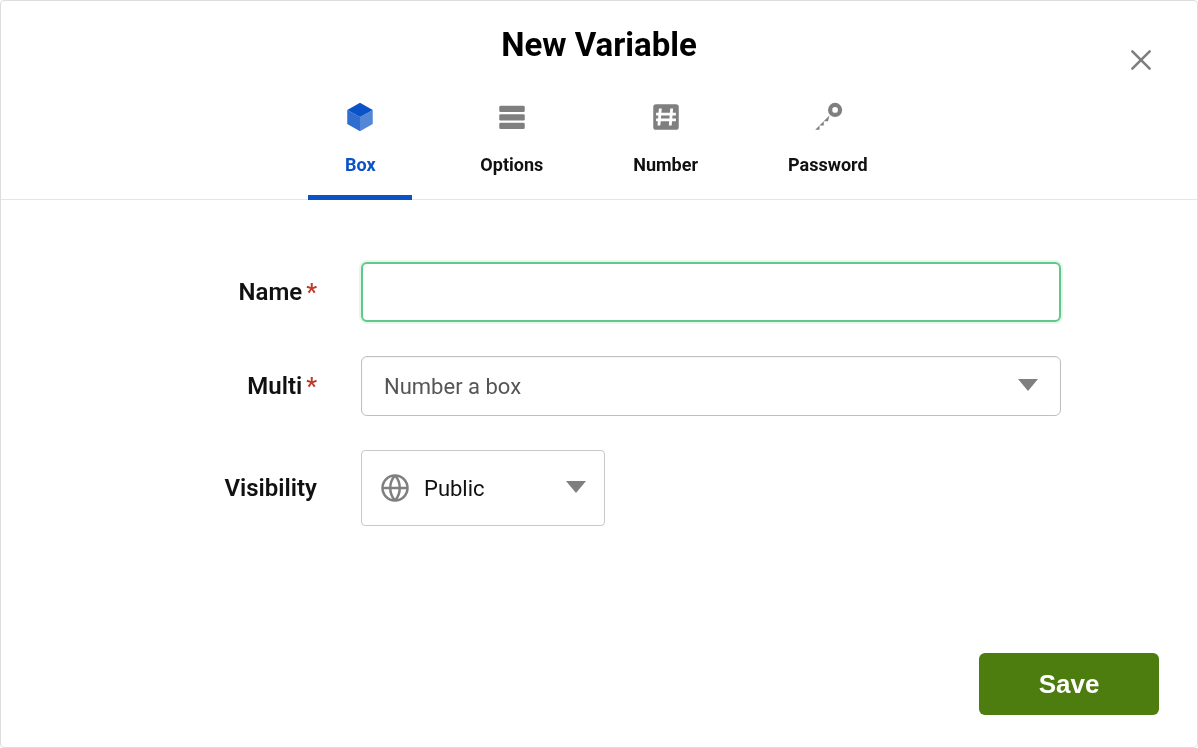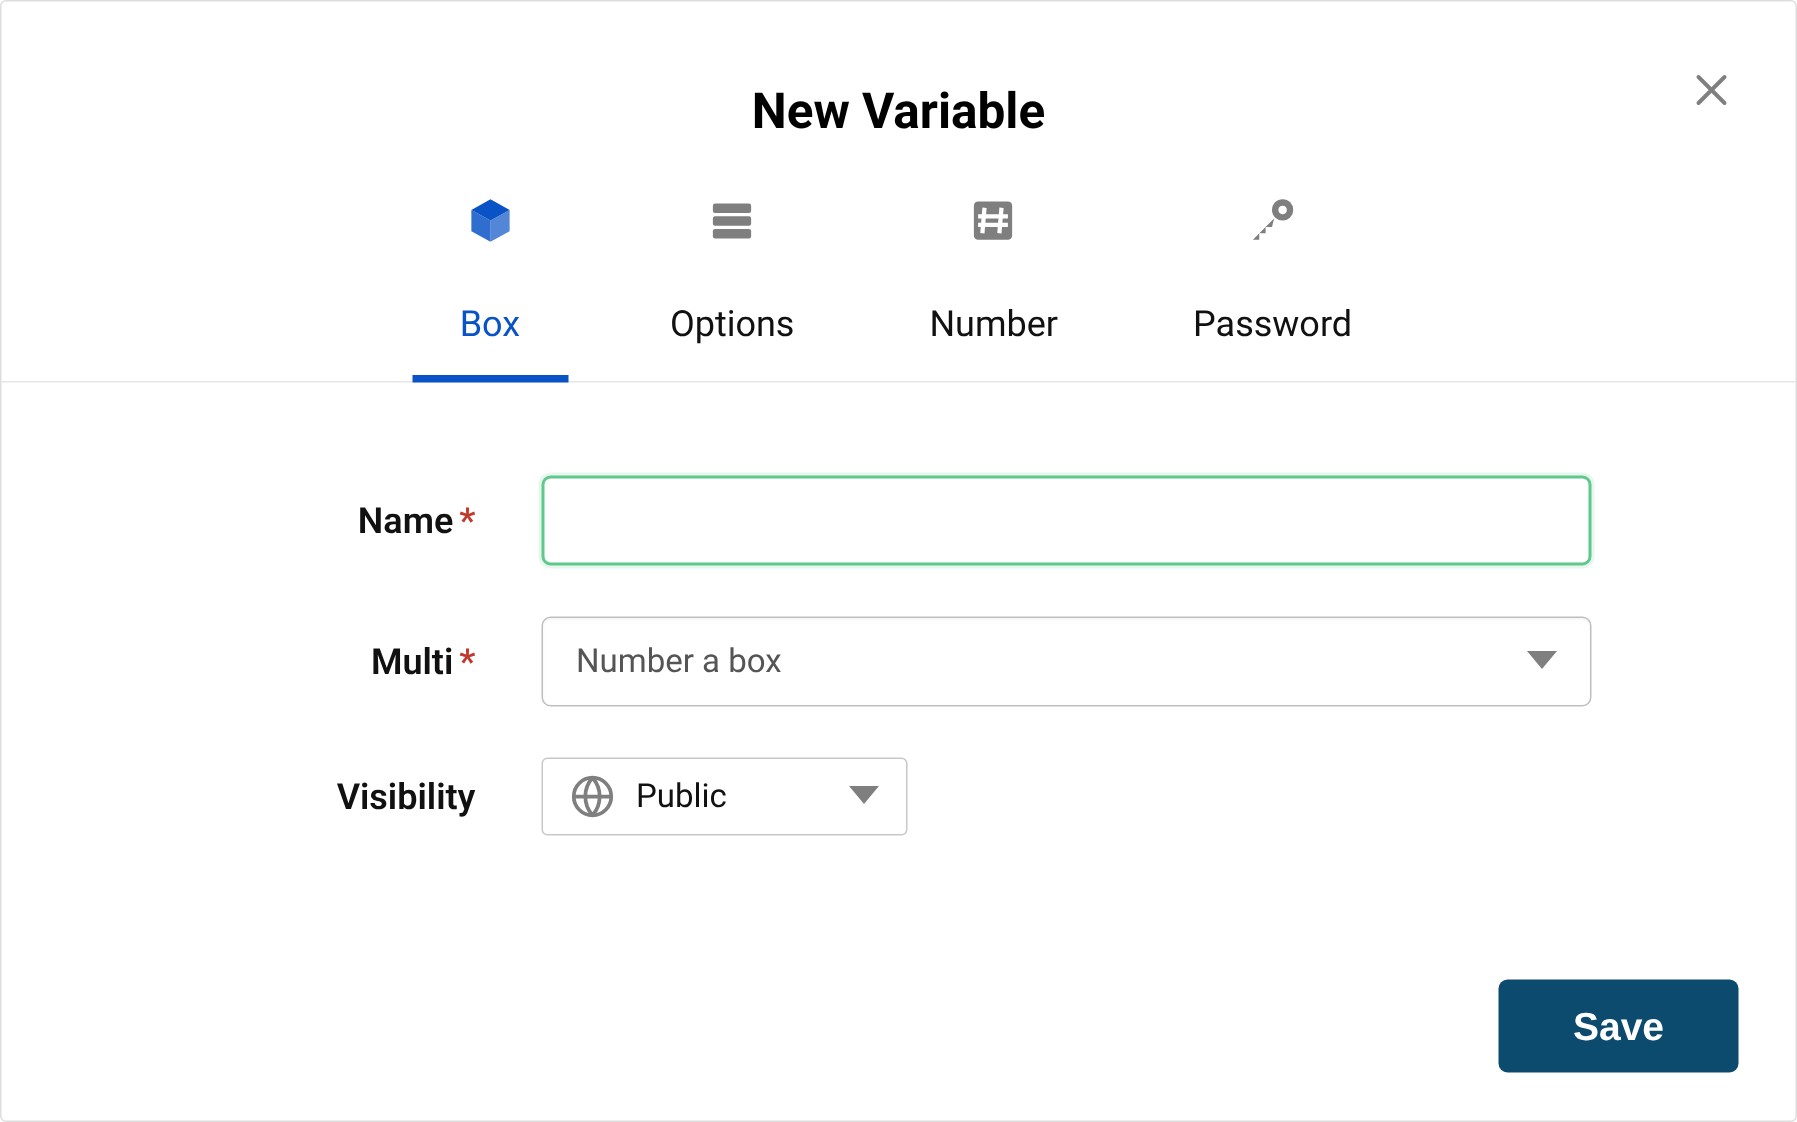"New Variable" .modal-header { padding-top: 54px -> 24px }
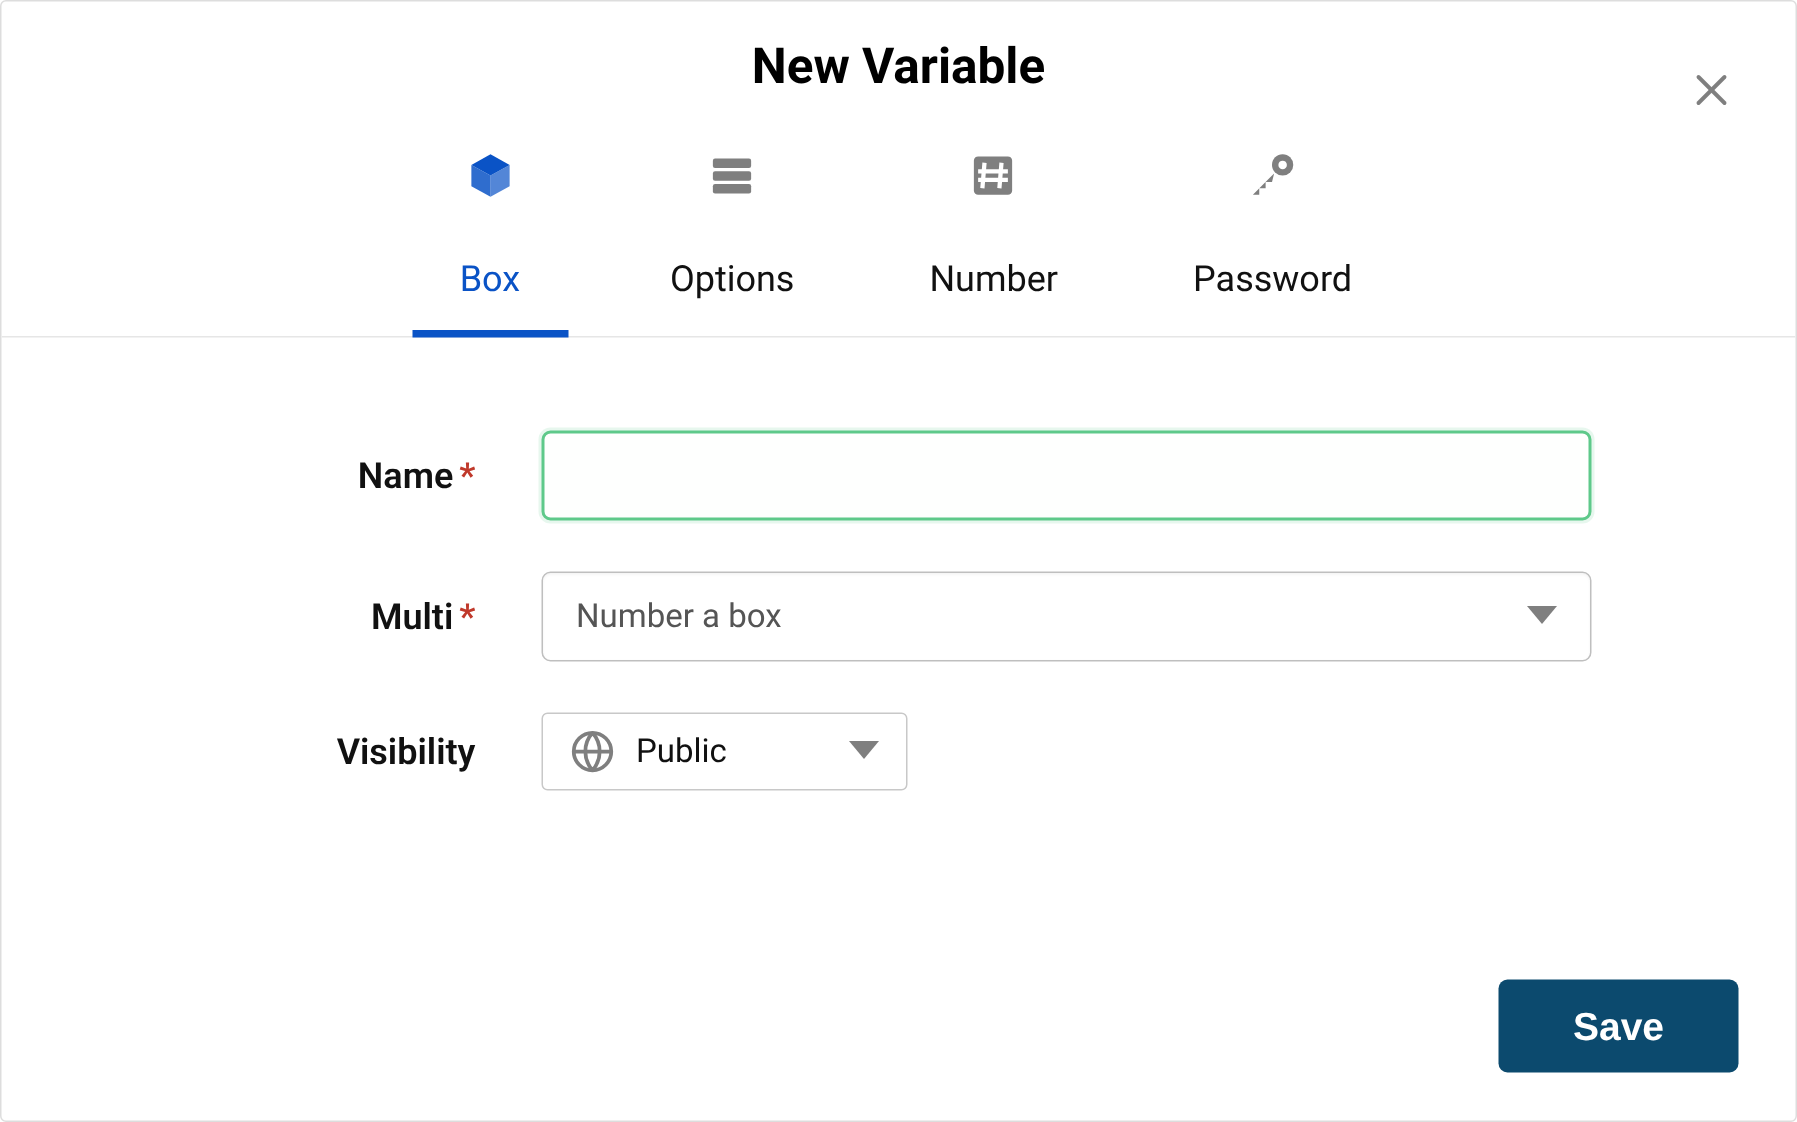"Box" .tab-label { font-size: 24px -> 18px; font-weight: 400 -> 700; margin-top: 18px -> none }
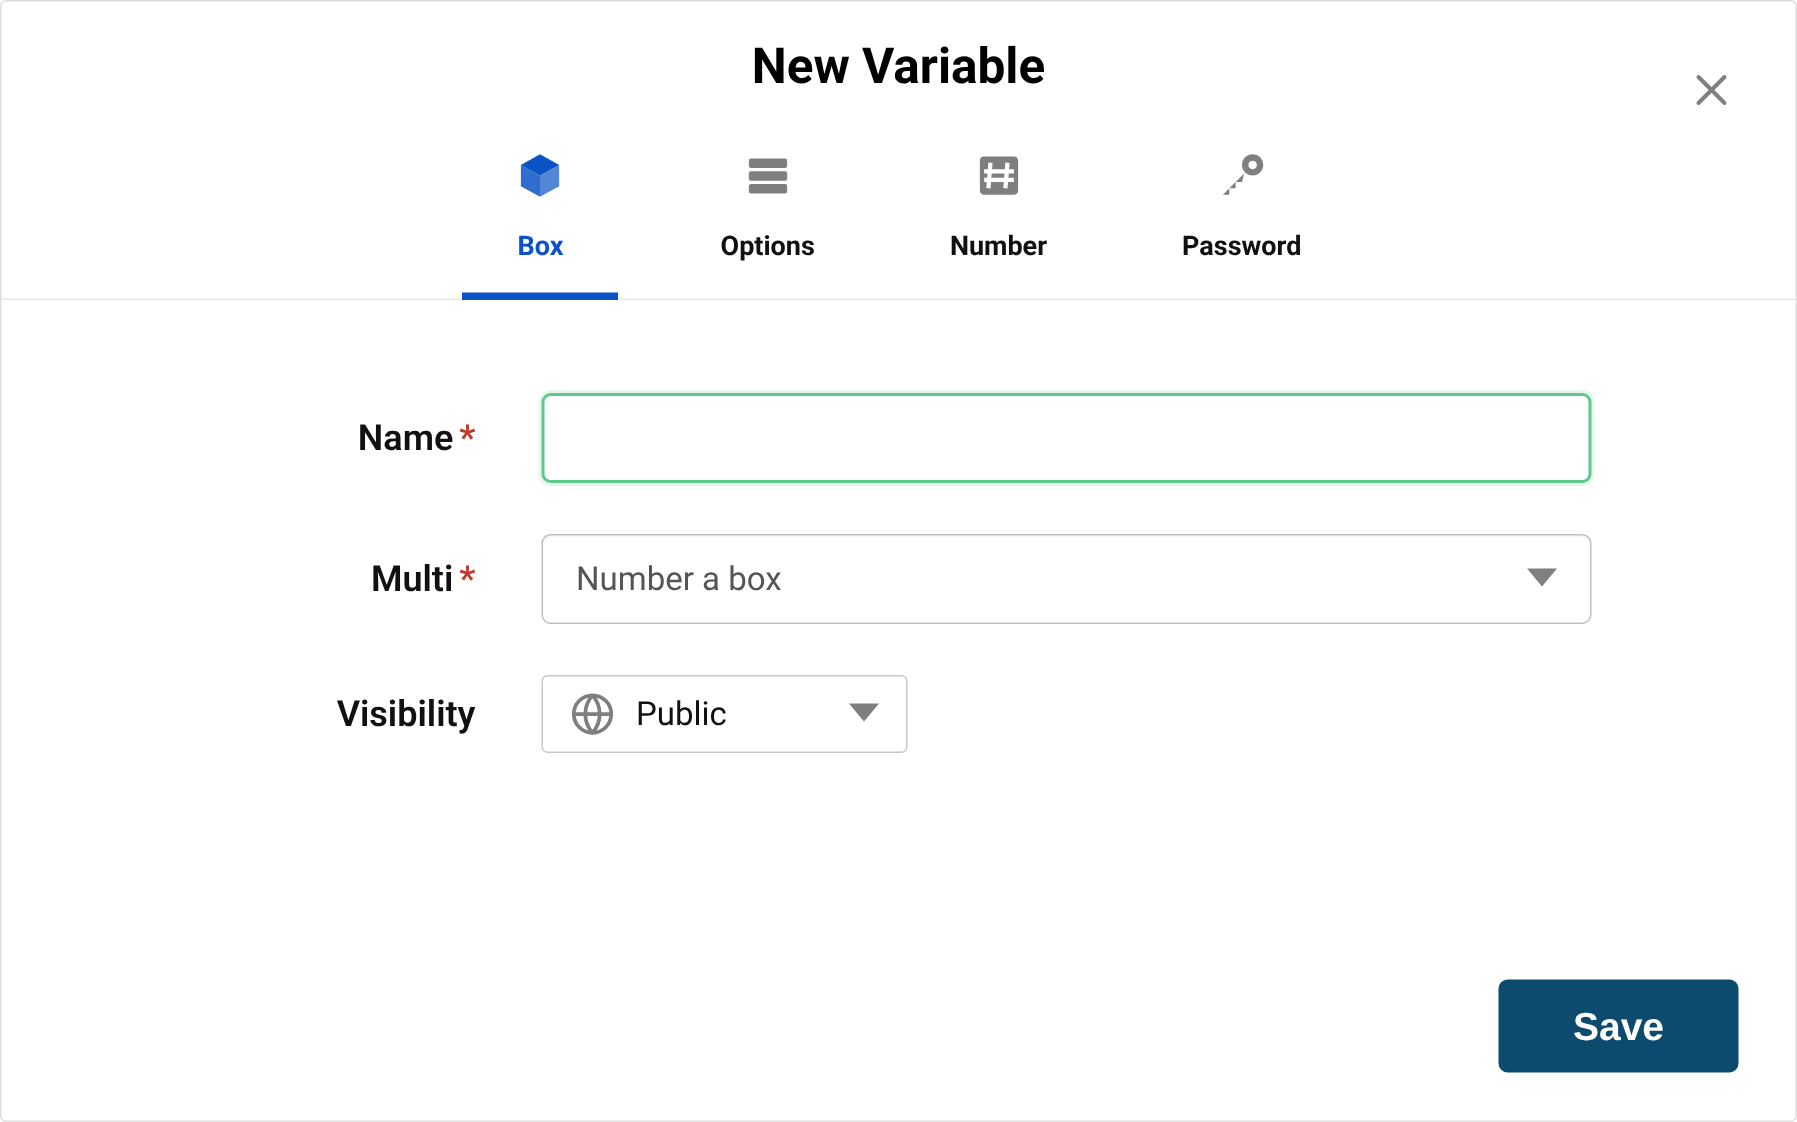"Public" .visibility-select { height: 52px -> 76px }
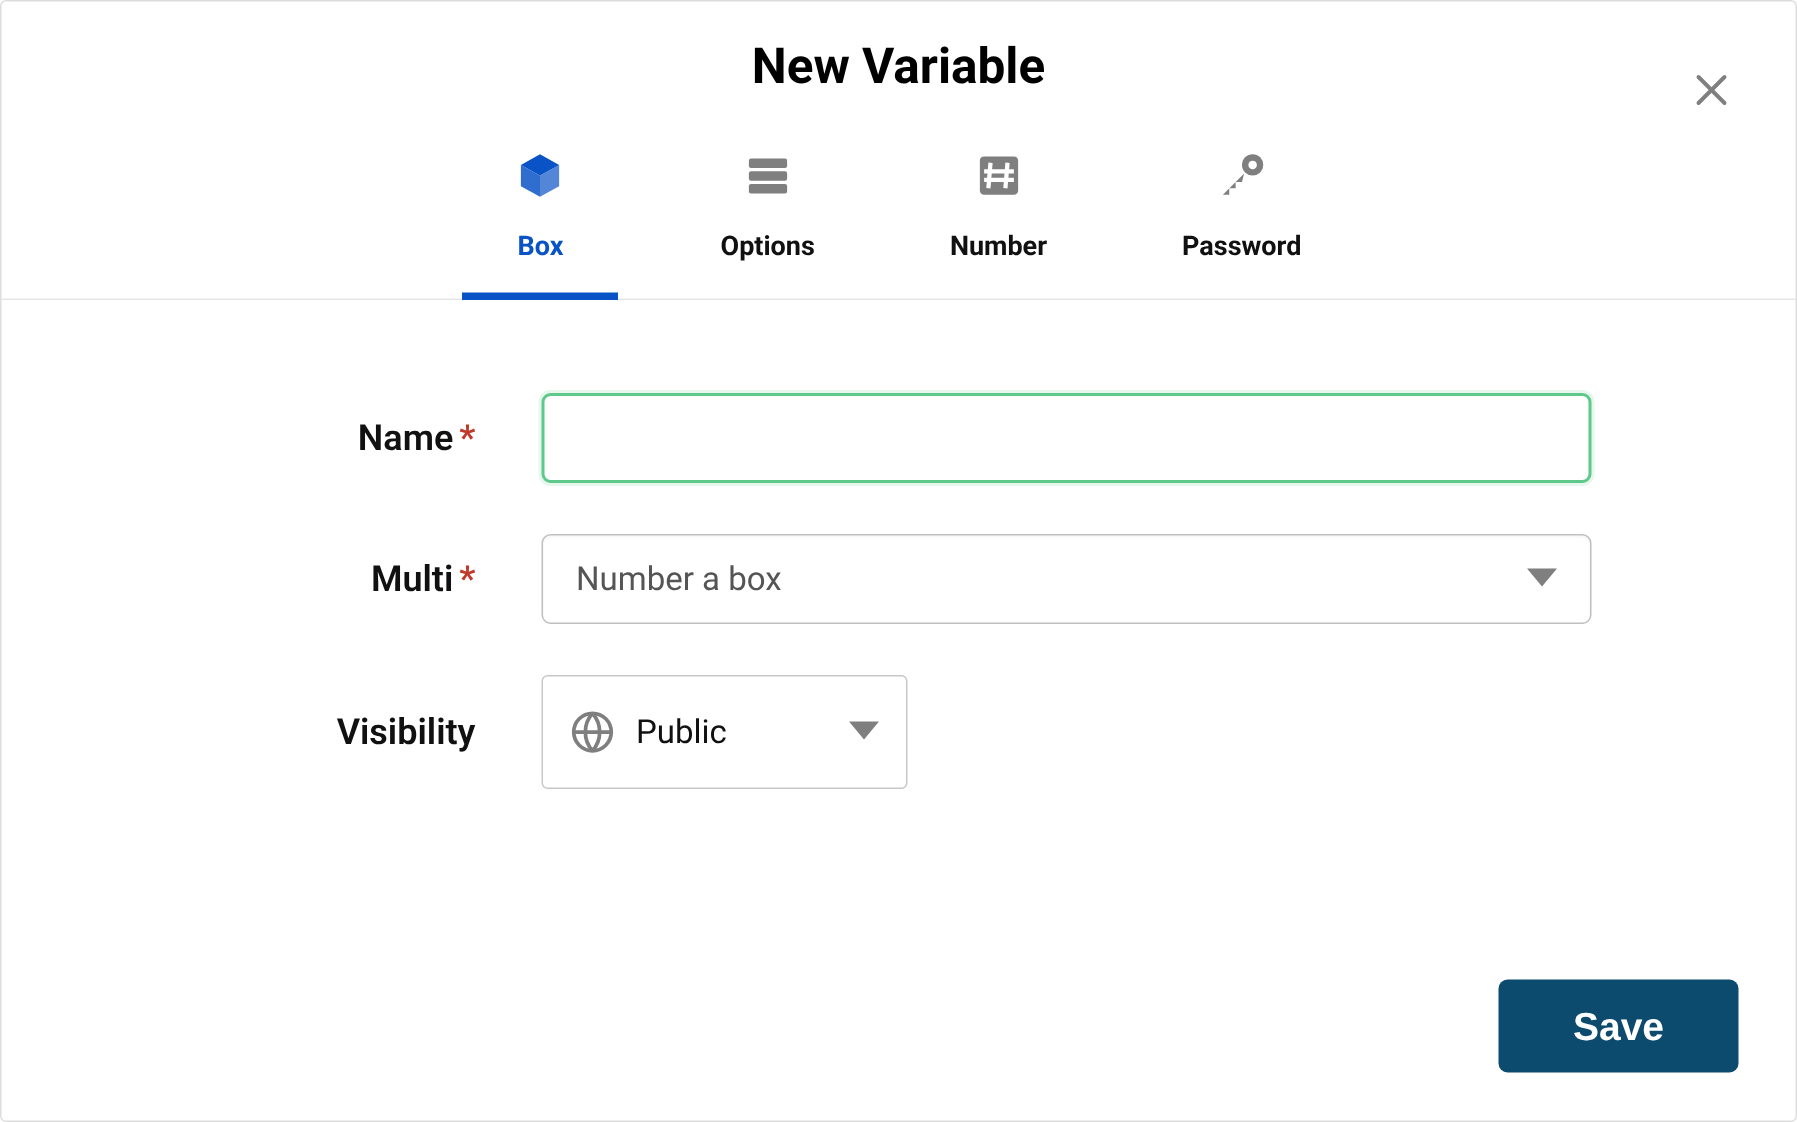"Save" .save-btn { background: #0c4a6e -> #4d7c0f; width: 160px -> 180px }
